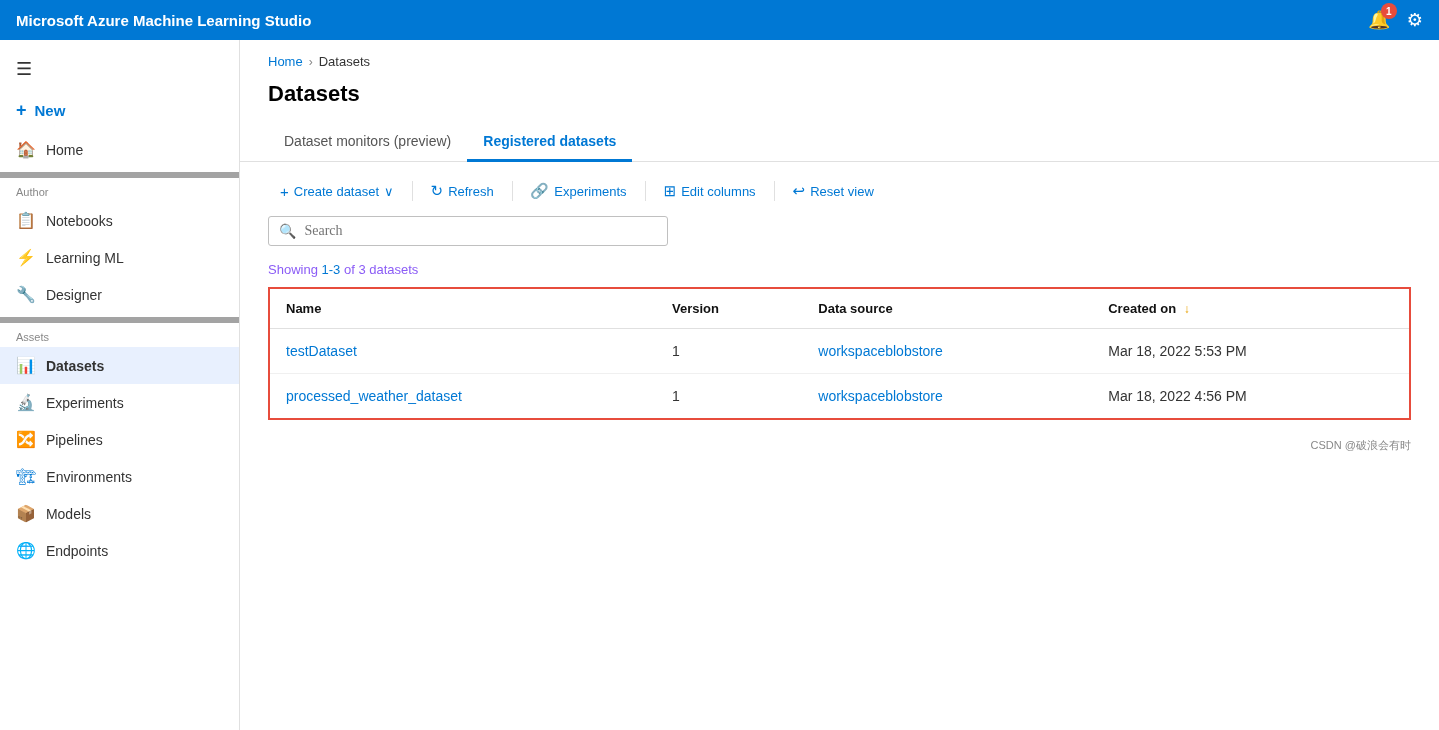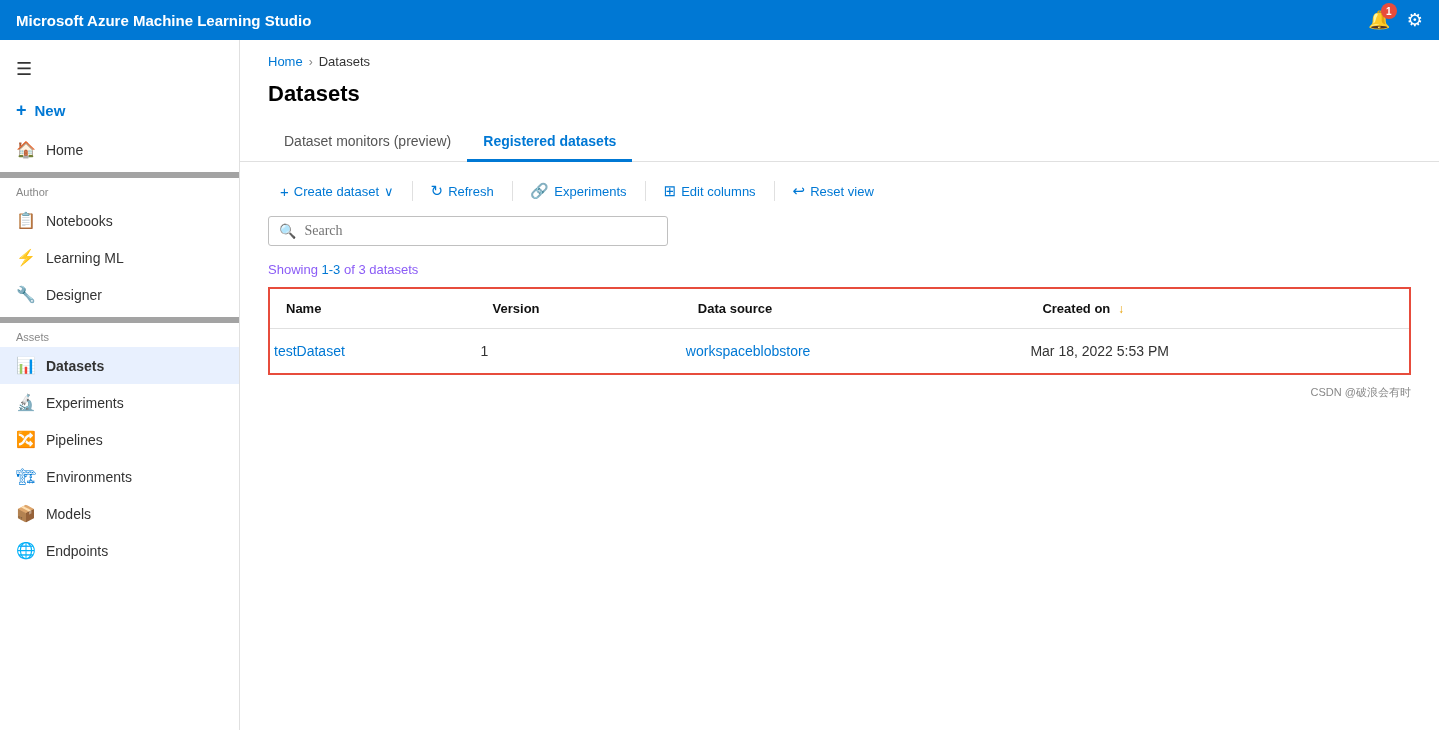"testDataset" .dataset-table td { padding: 14px 4px -> 14px 16px }
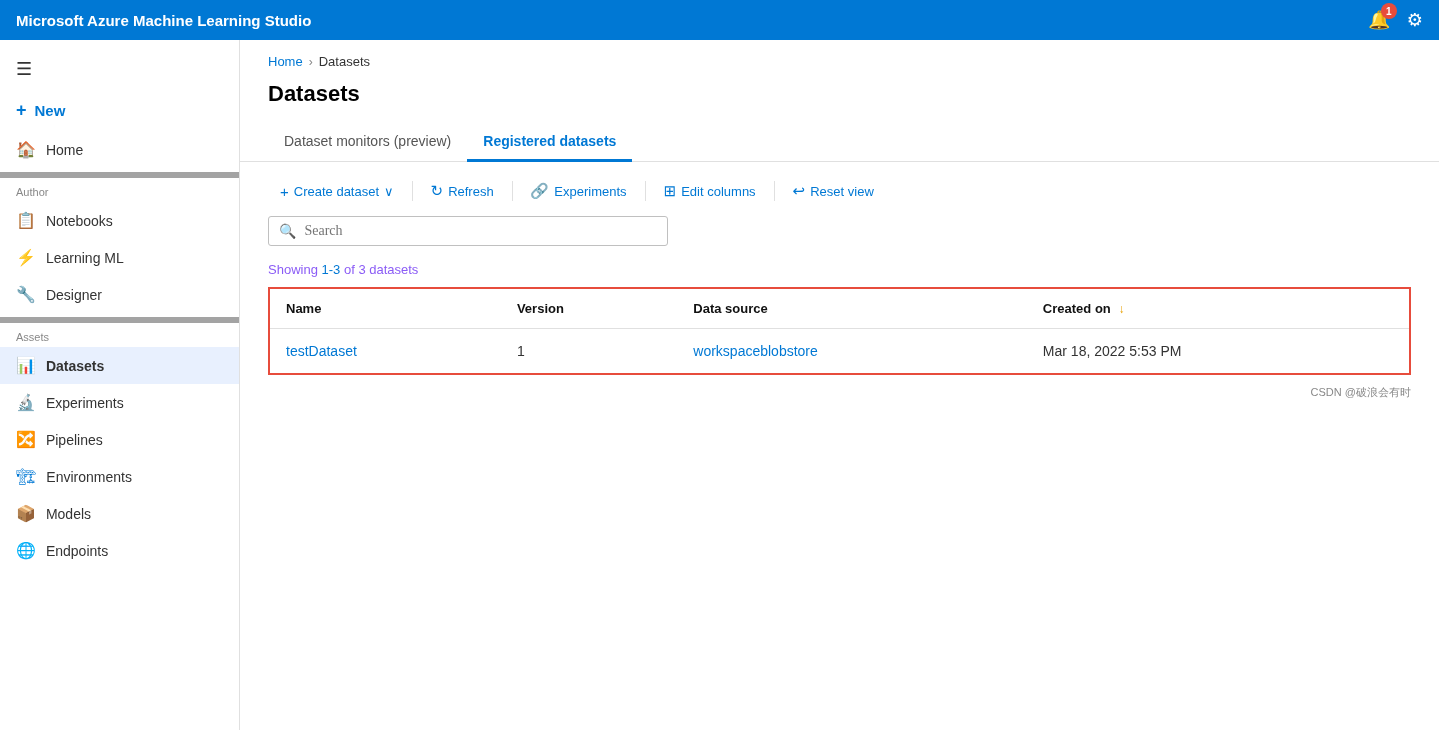"processed_weather_dataset" tr { html: none -> <tr> <td><a>processed_weather_dataset</a></td> <td>1</td> <td><a>workspaceblobstore</a></td> <td>Mar 18, 2022 4:56 PM</td> </tr> }
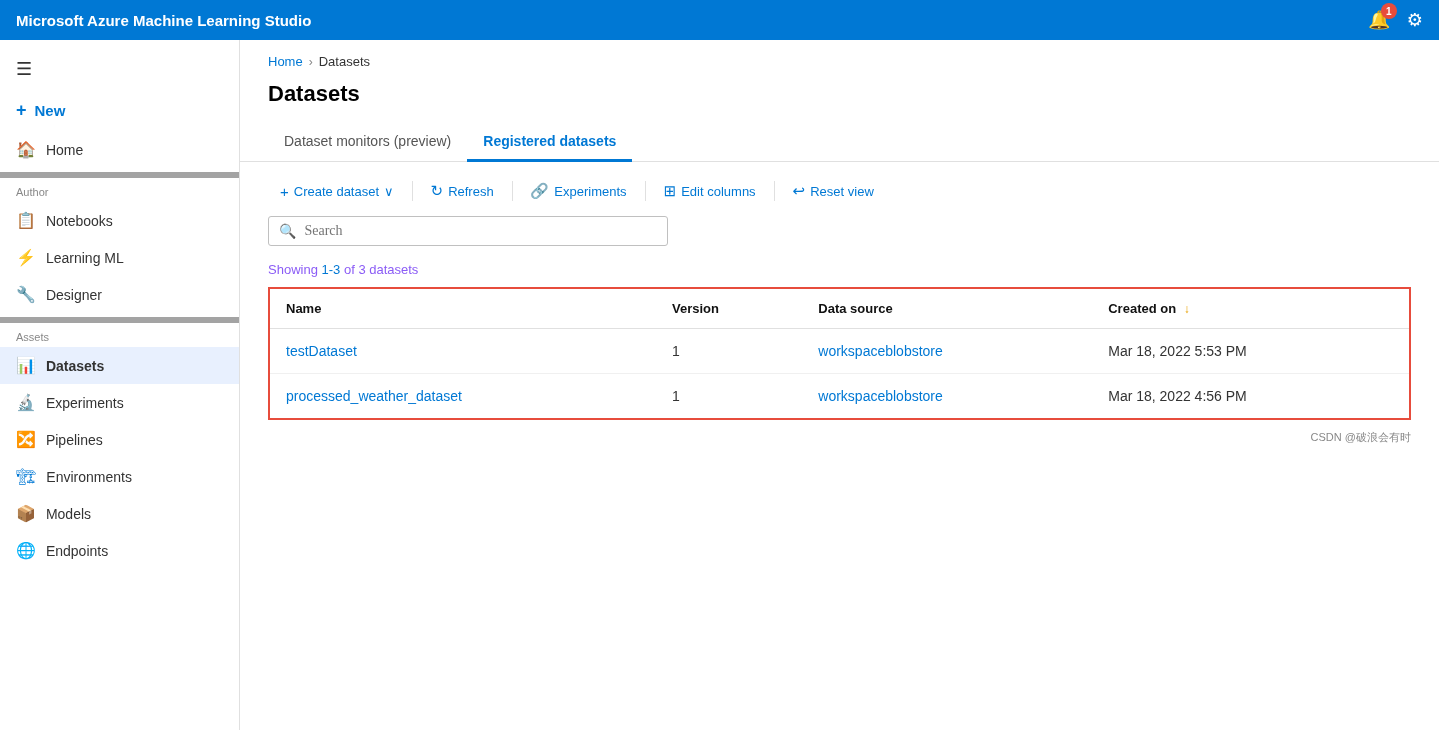"CSDN @破浪会有时" .watermark { padding: 10px 28px -> 18px 28px }
